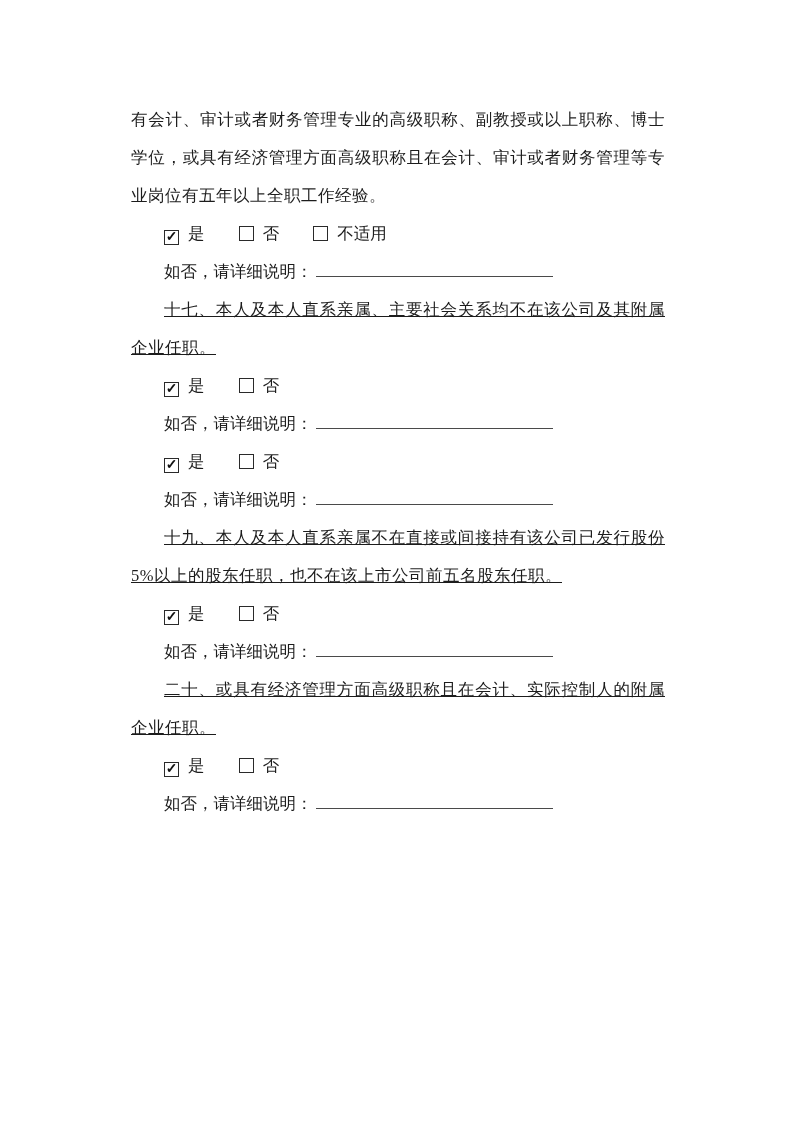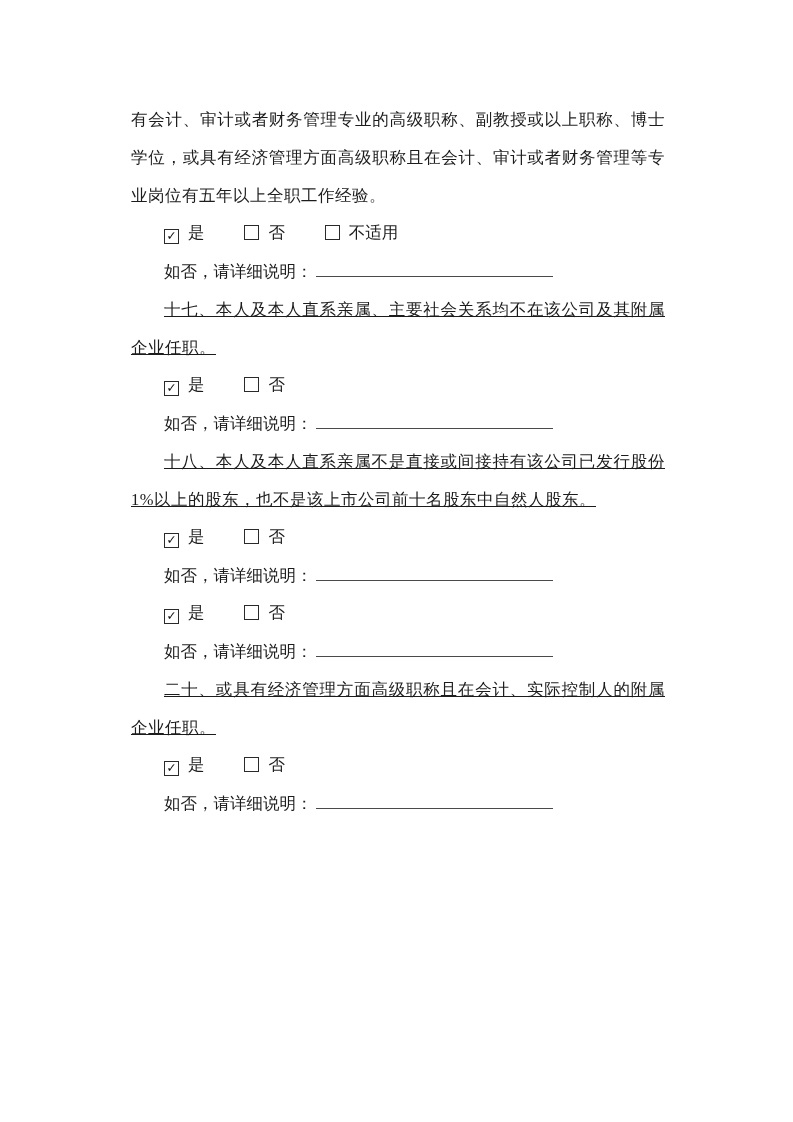"✓ 是 否 不适用" .opt-row { font-family: Liberation Mono, monospace -> none }
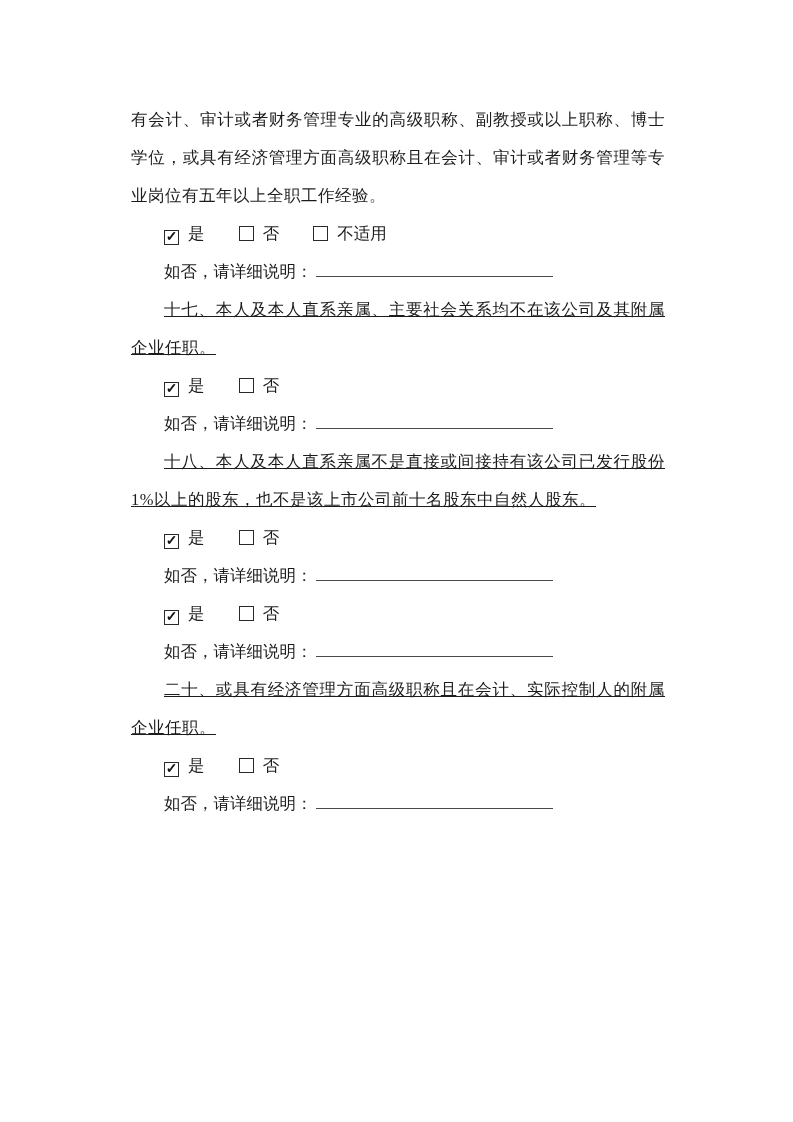"十八、本人及本人直系亲属不是直接或间接持有该公司已发行股份" p.para { html: <p>十八、本人及本人直系亲属不是直接或间接持有该公司已发行股份 1%以上的股东，也不是该上市公司前十名股东中自然人股东。</p> -> none }
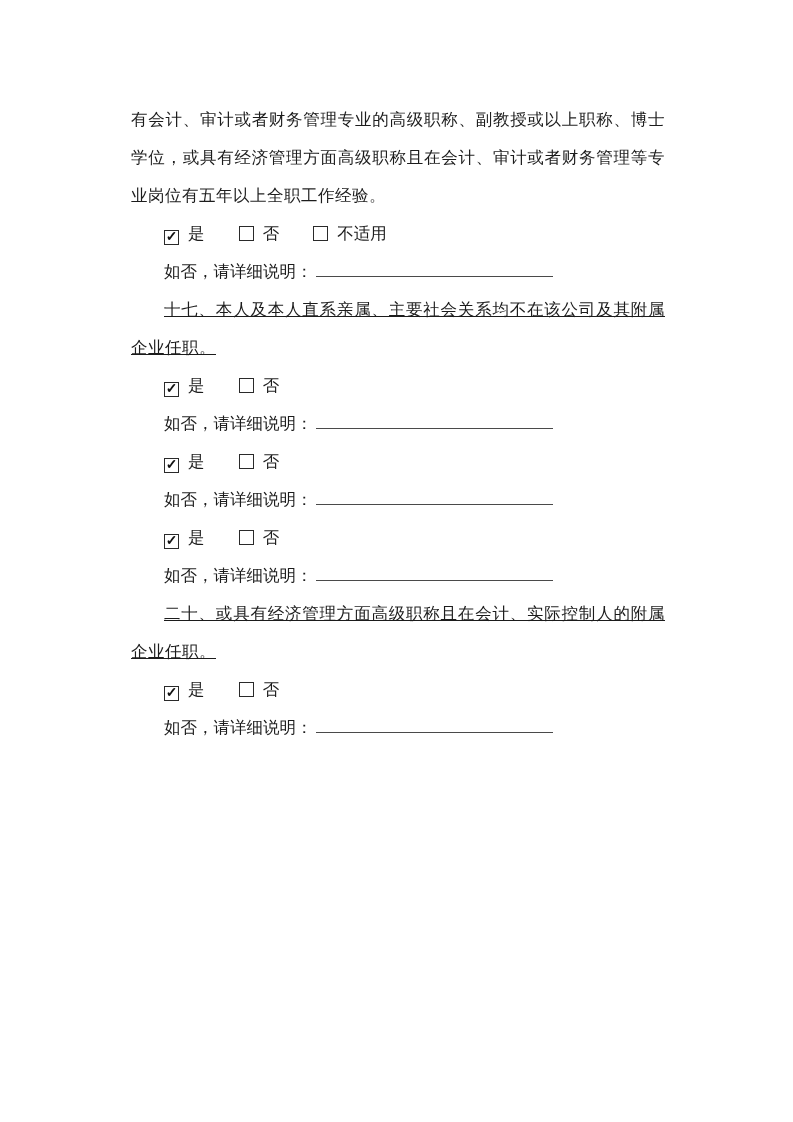"十九、本人及本人直系亲属不在直接或间接持有该公司已发行股份" p.para { html: none -> <p>十九、本人及本人直系亲属不在直接或间接持有该公司已发行股份 5%以上的股东任职，也不在该上市公司前五名股东任职。</p> }
